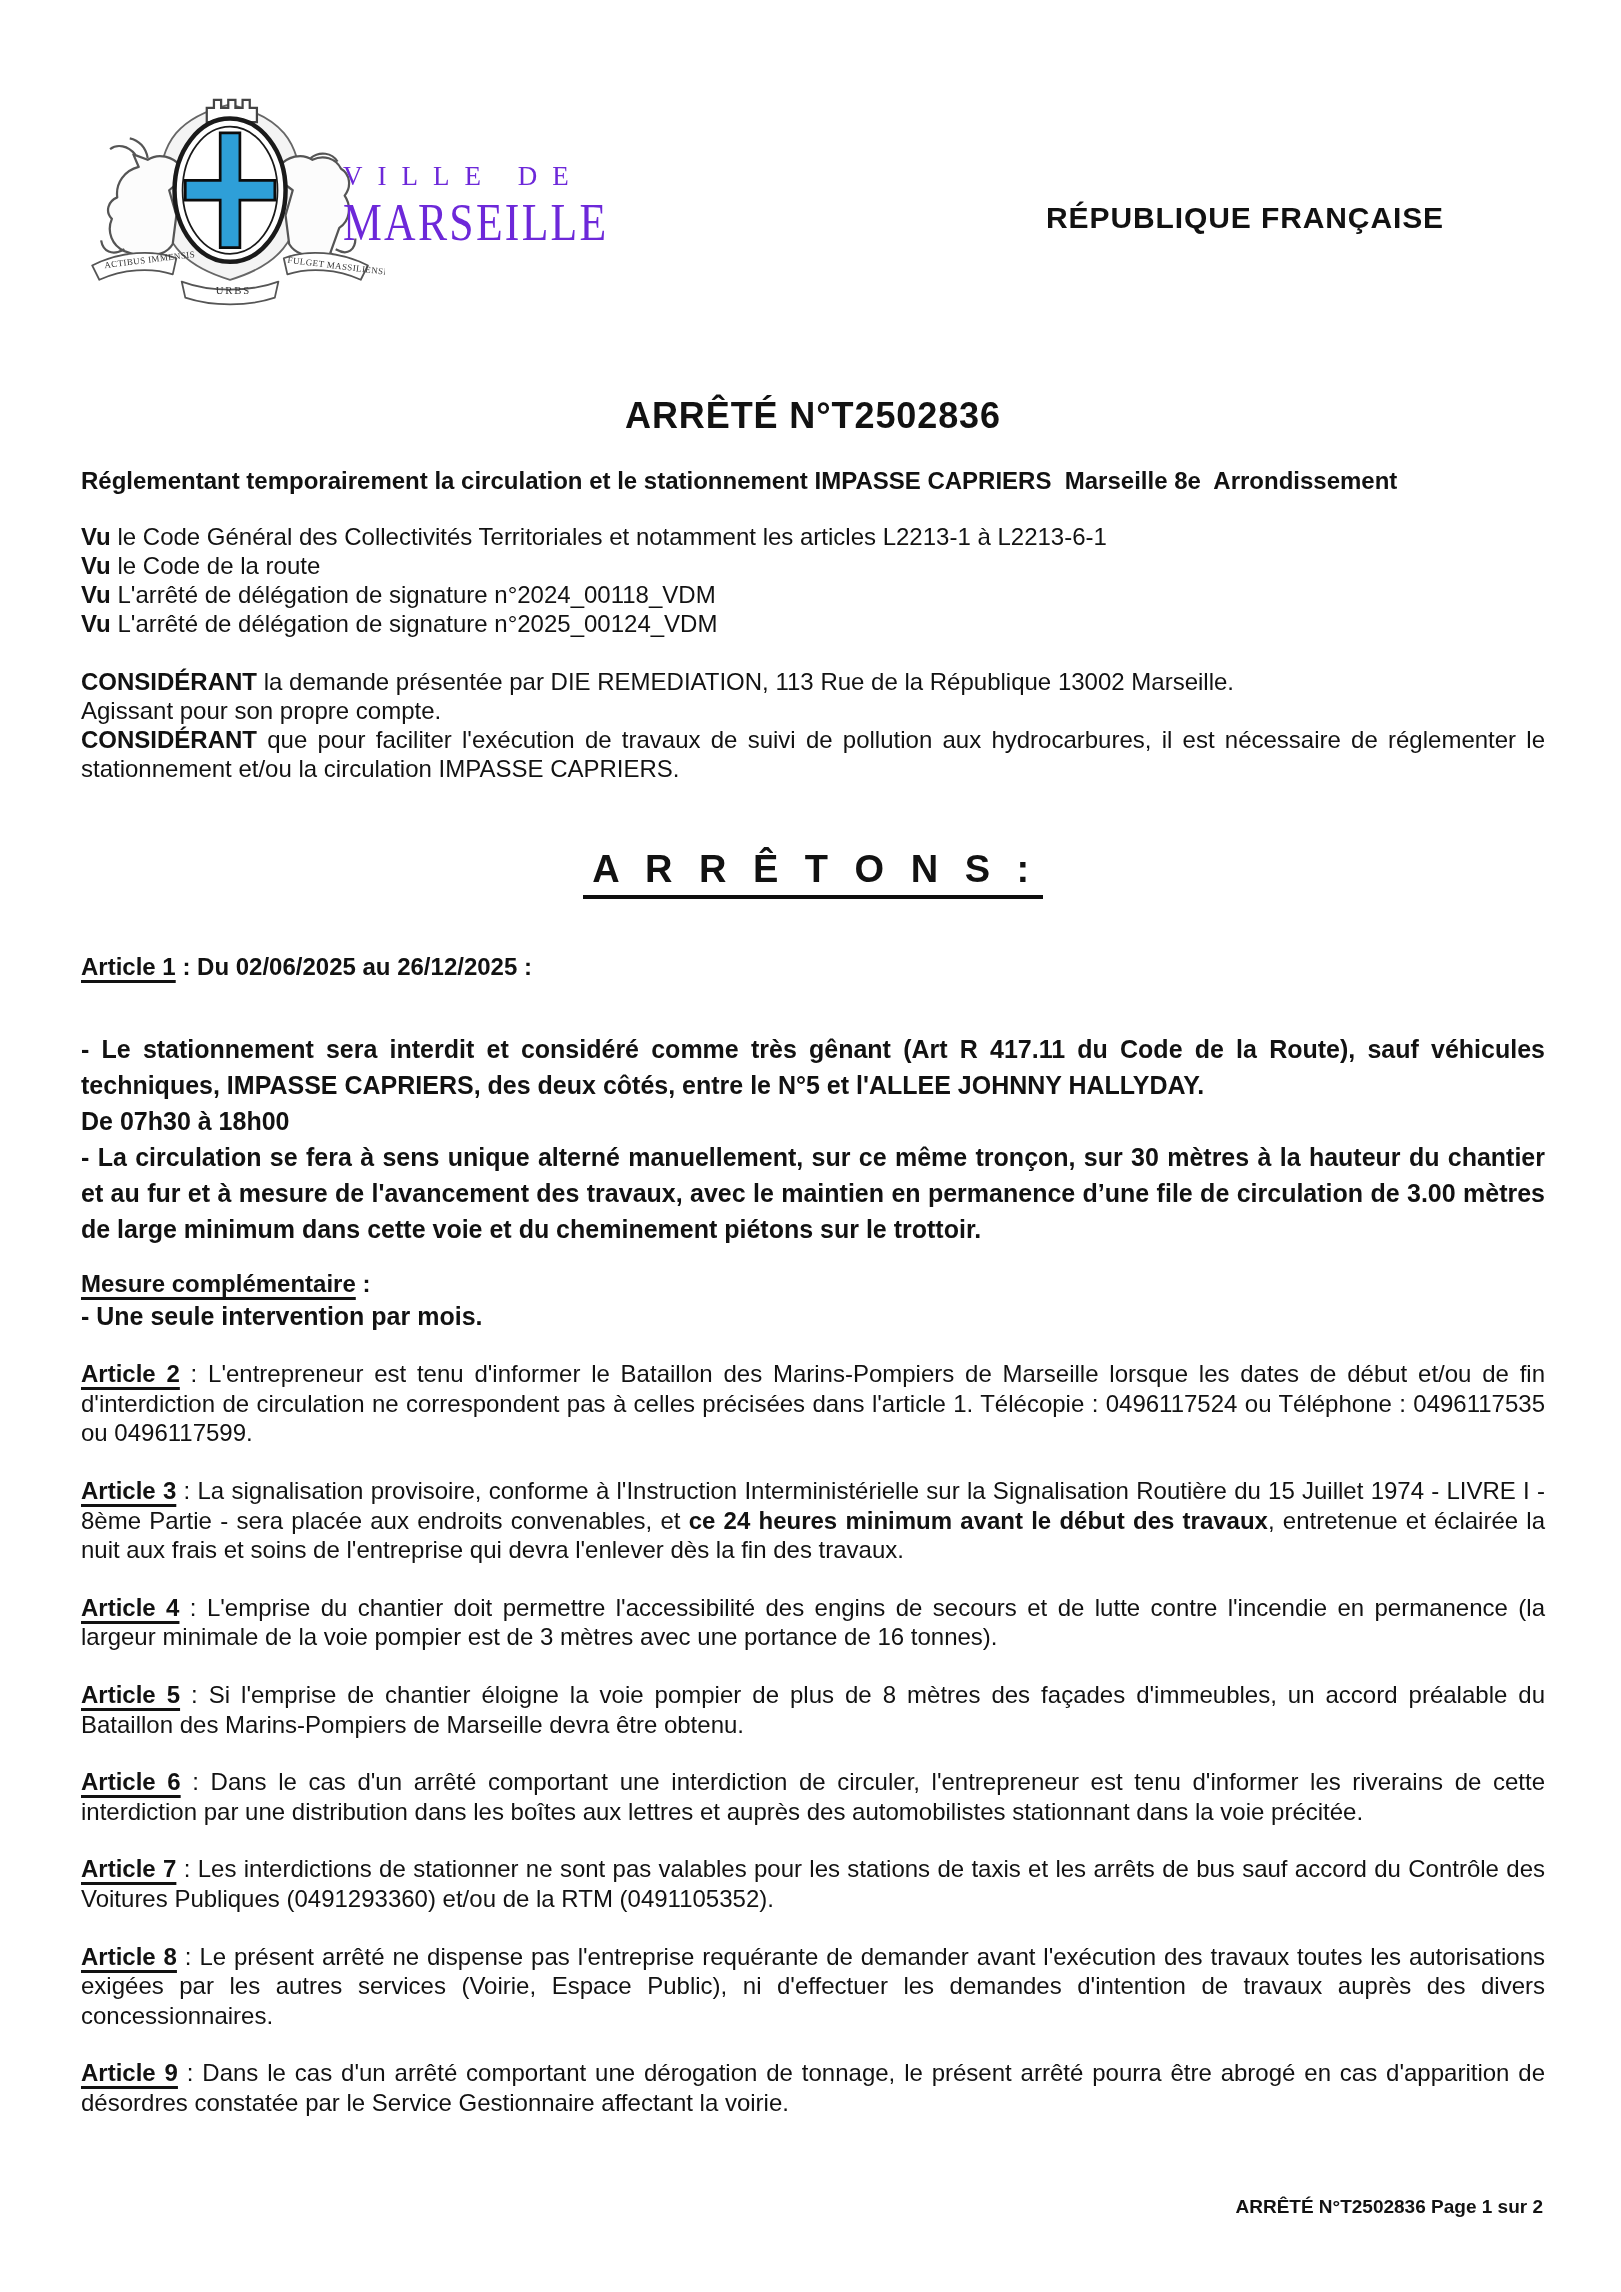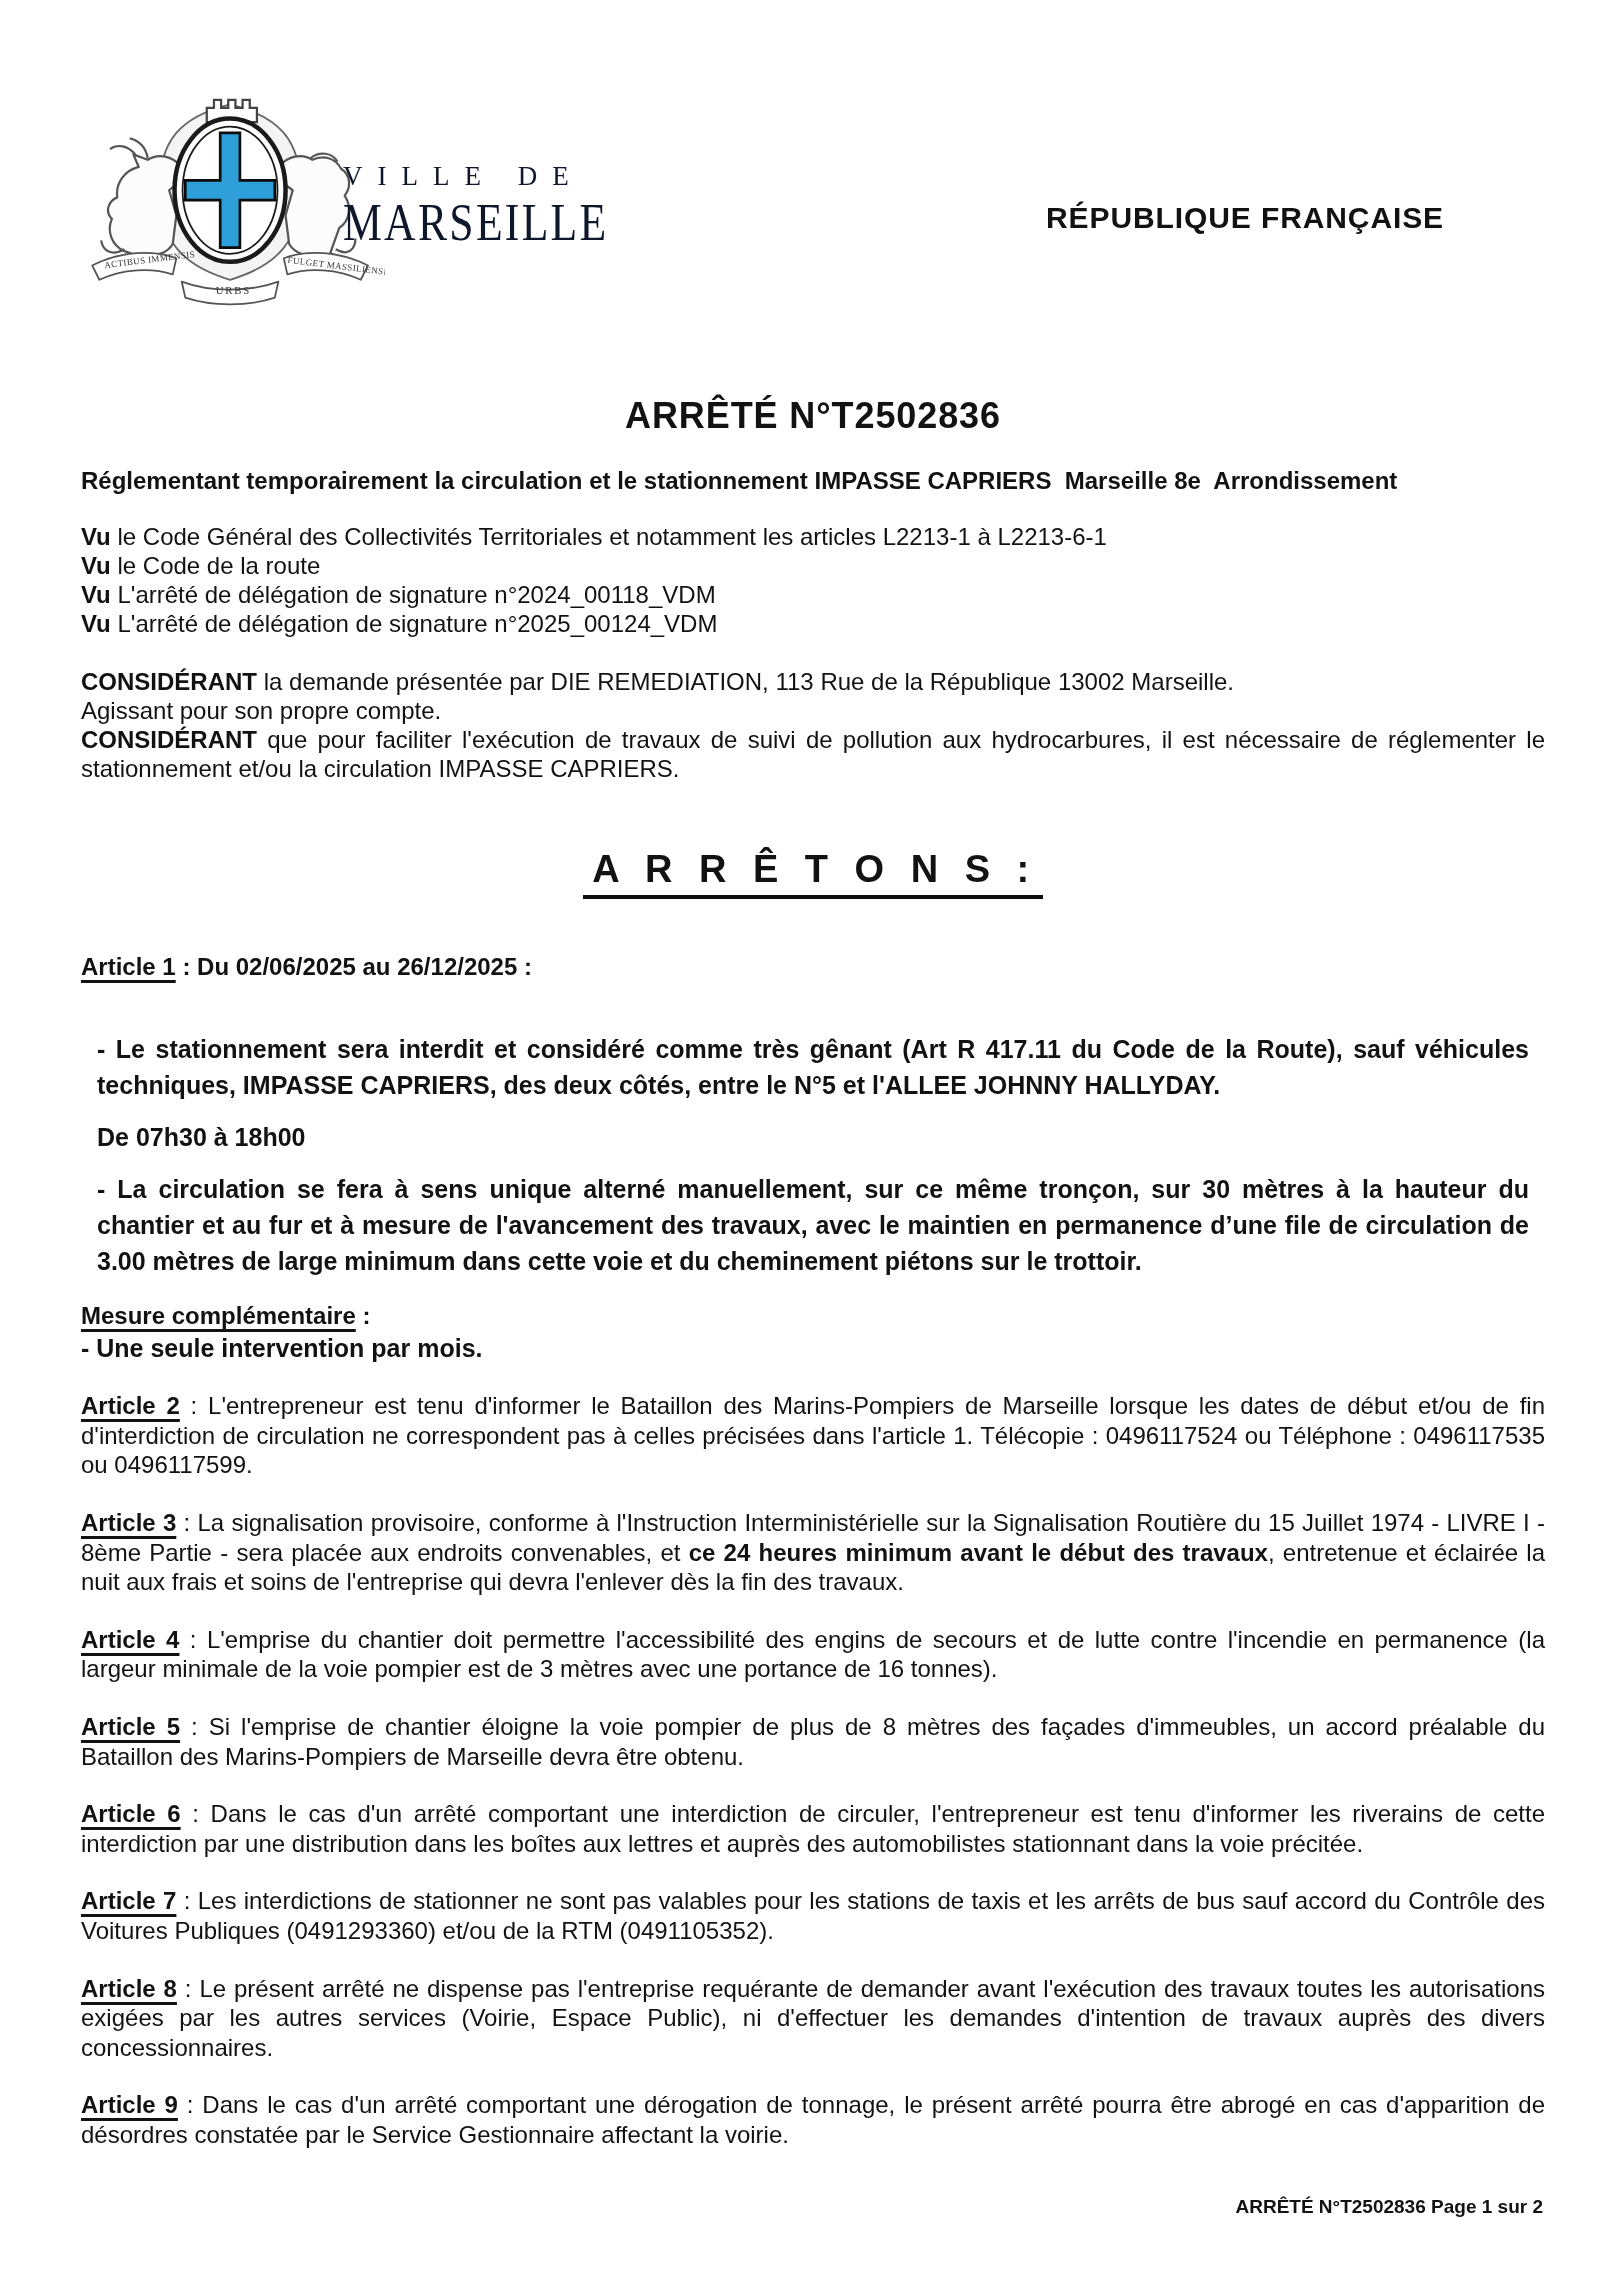"VILLE DE" .brand { color: #0f172a -> #6d28d9 }
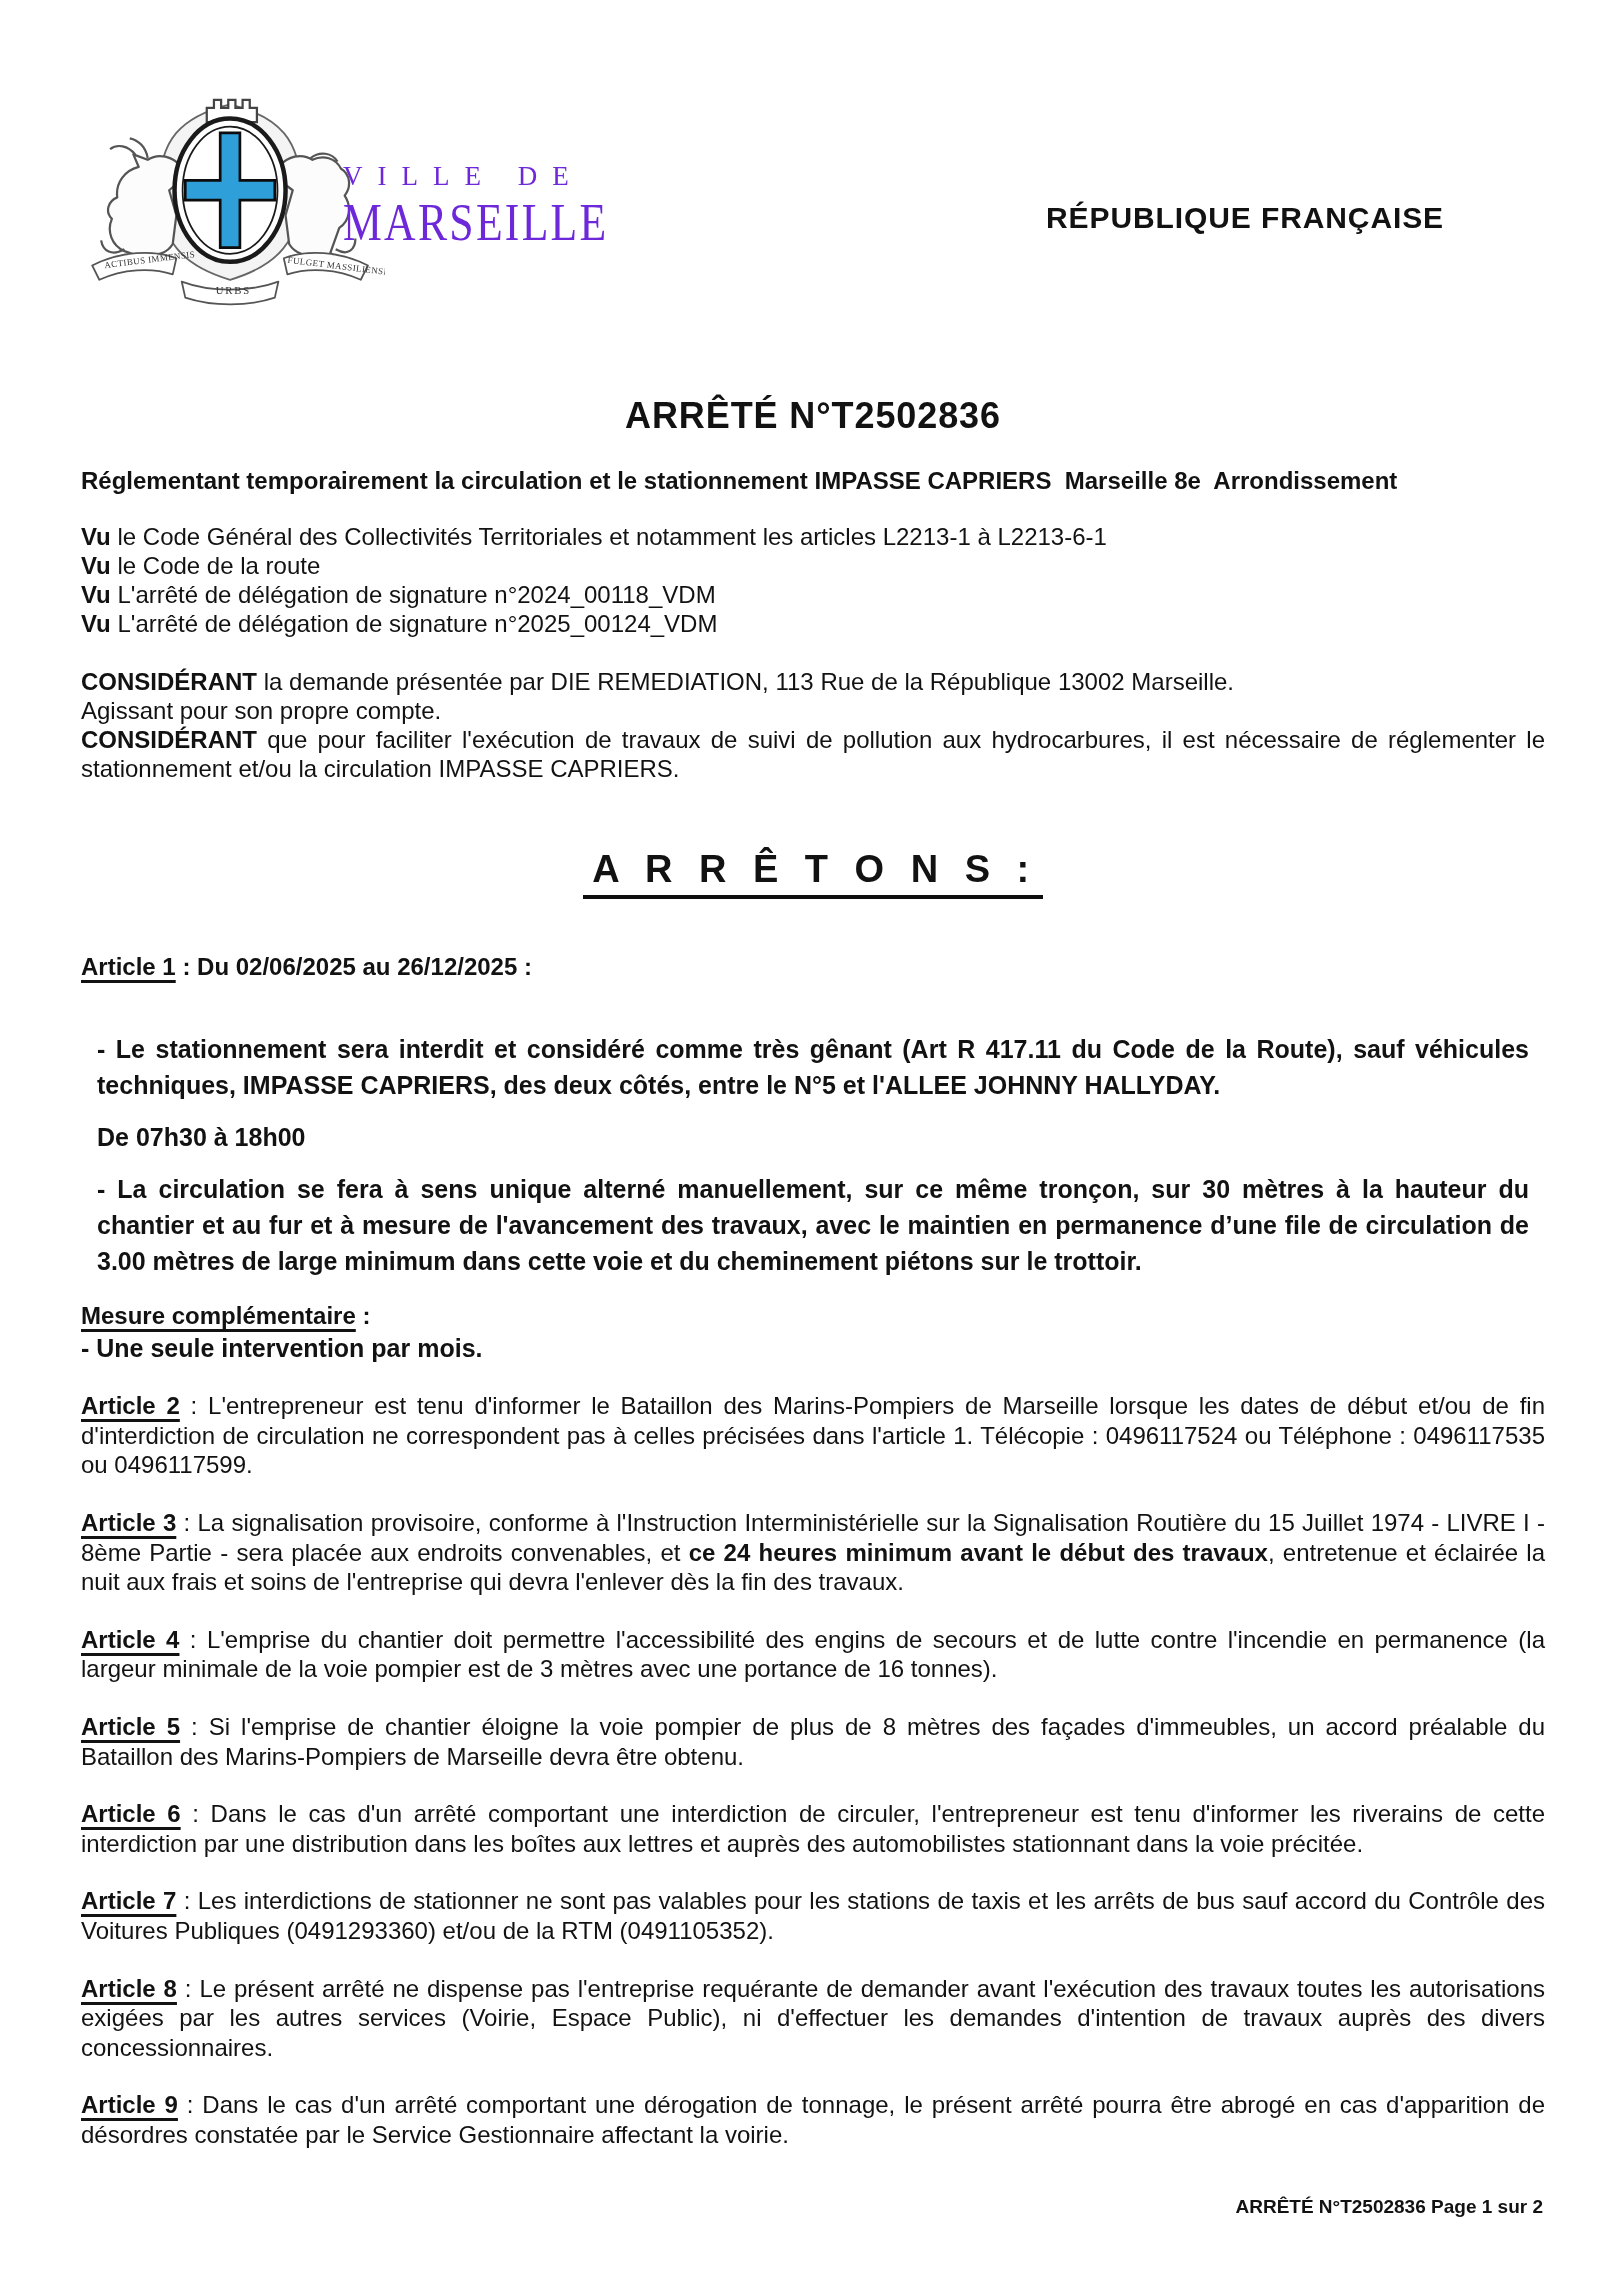"- Le stationnement sera interdit" .a1body p { margin: 16px -> 0 }
